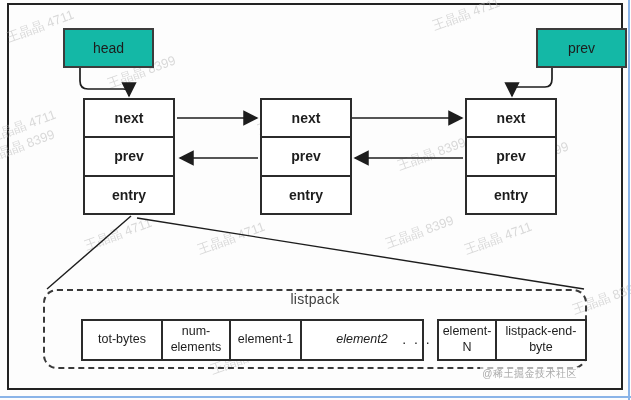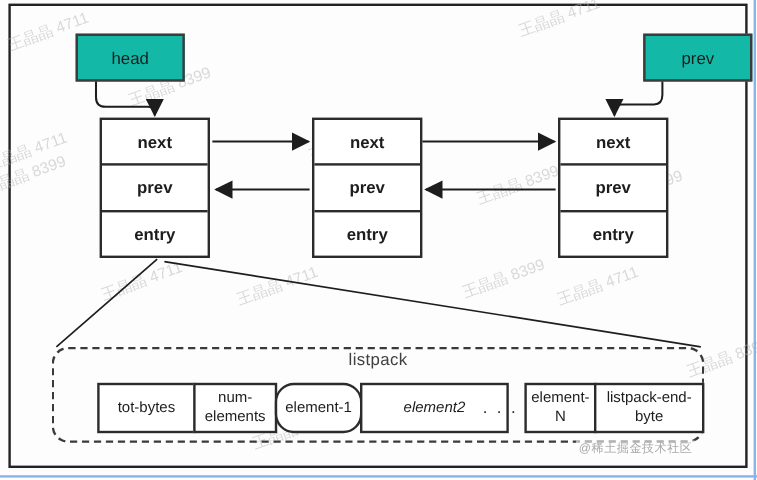"element-1" .lp-c2 { border-radius: 16px -> none }
